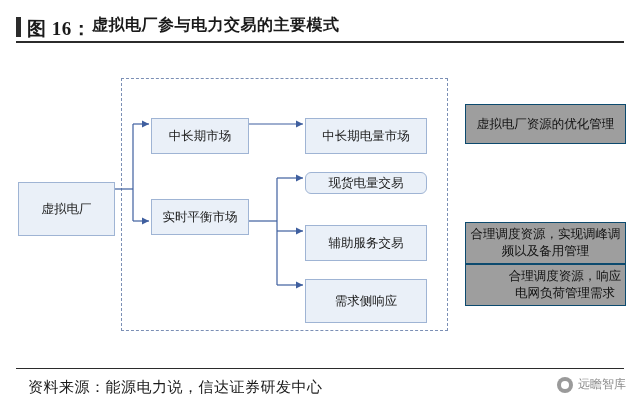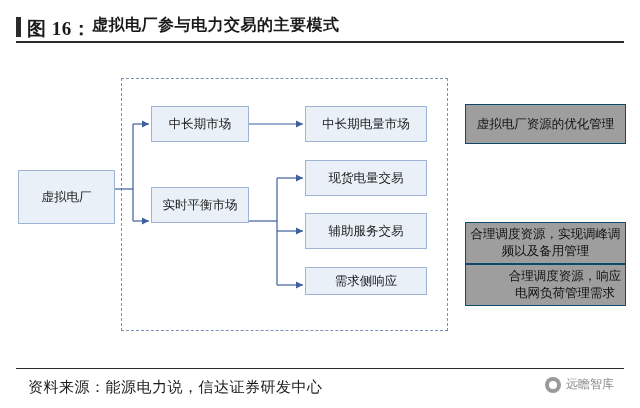"中长期市场" .node.blue { margin-top: none -> 12px }
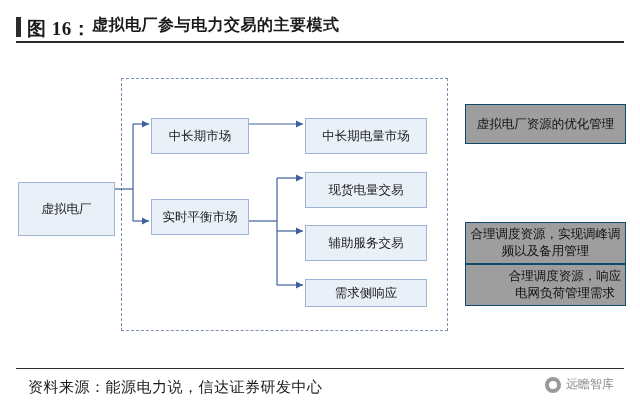"现货电量交易" #node-spot { border-radius: none -> 6px; height: 36px -> 22px }
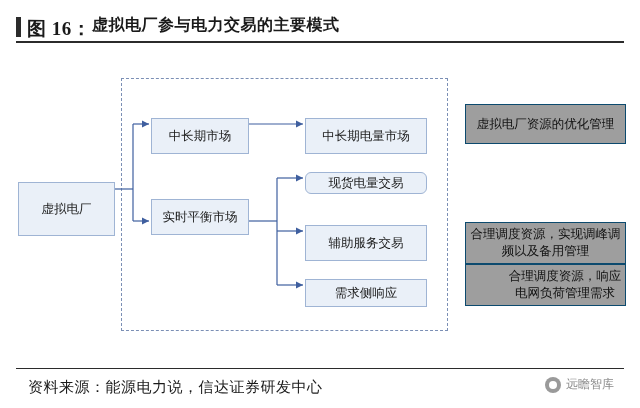"需求侧响应" #node-demand { height: 28px -> 44px }
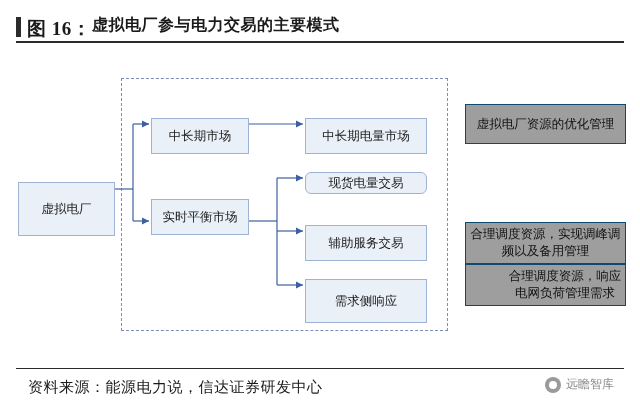"远瞻智库" .watermark { right: 26px -> 14px }
